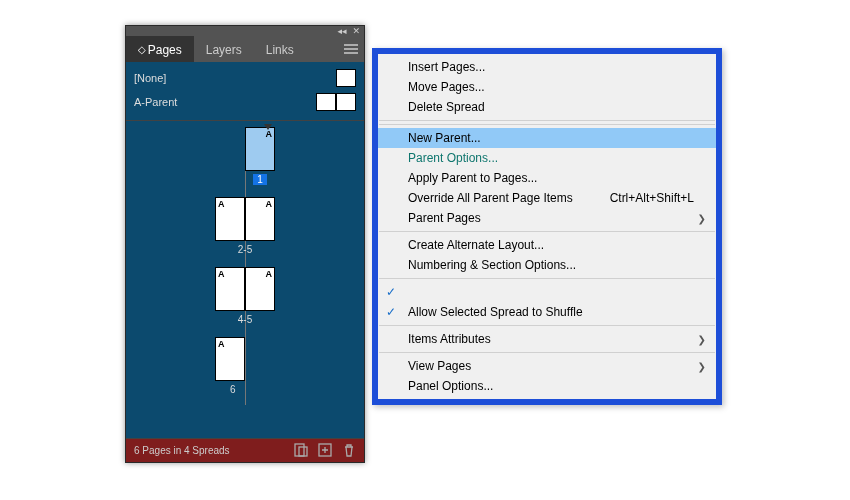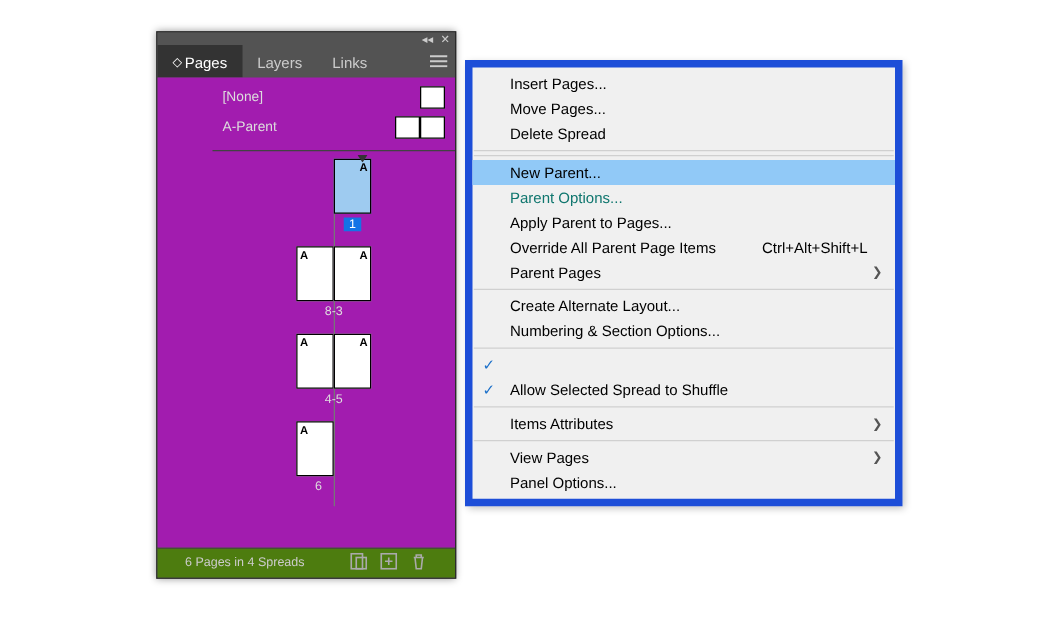"[None]" .panel-body { background: #a21caf -> #0c4a6e; padding-left: 44px -> none }
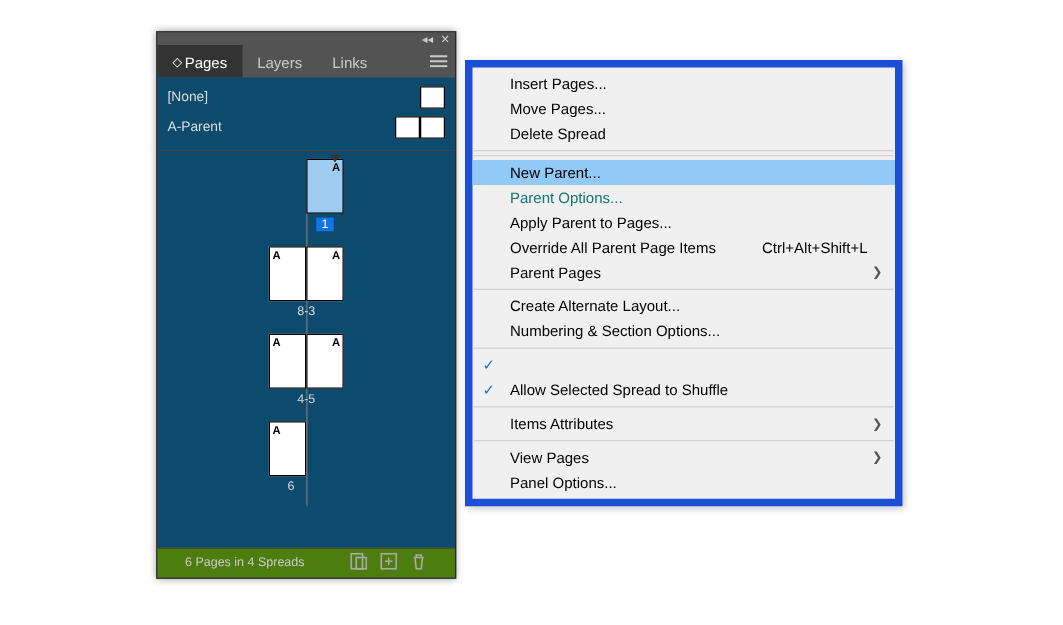"8-3" div.pgnum { text: 8-3 -> 2-5 }
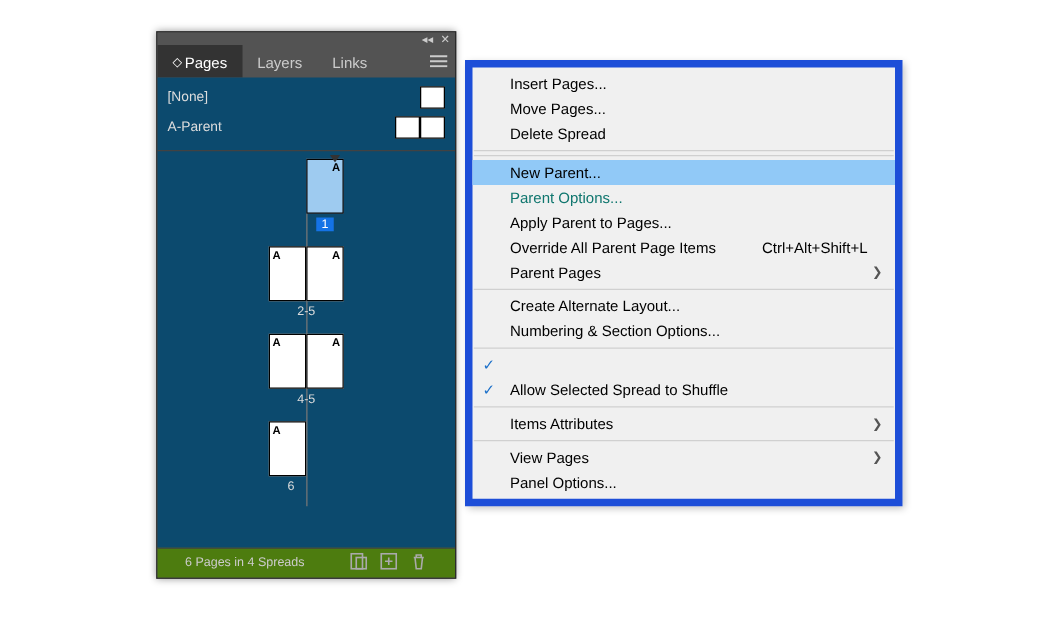"6 Pages in 4 Spreads" .panel-footer { background: #4d7c0f -> #7f1d1d; padding: 0 22px -> 0 8px }
